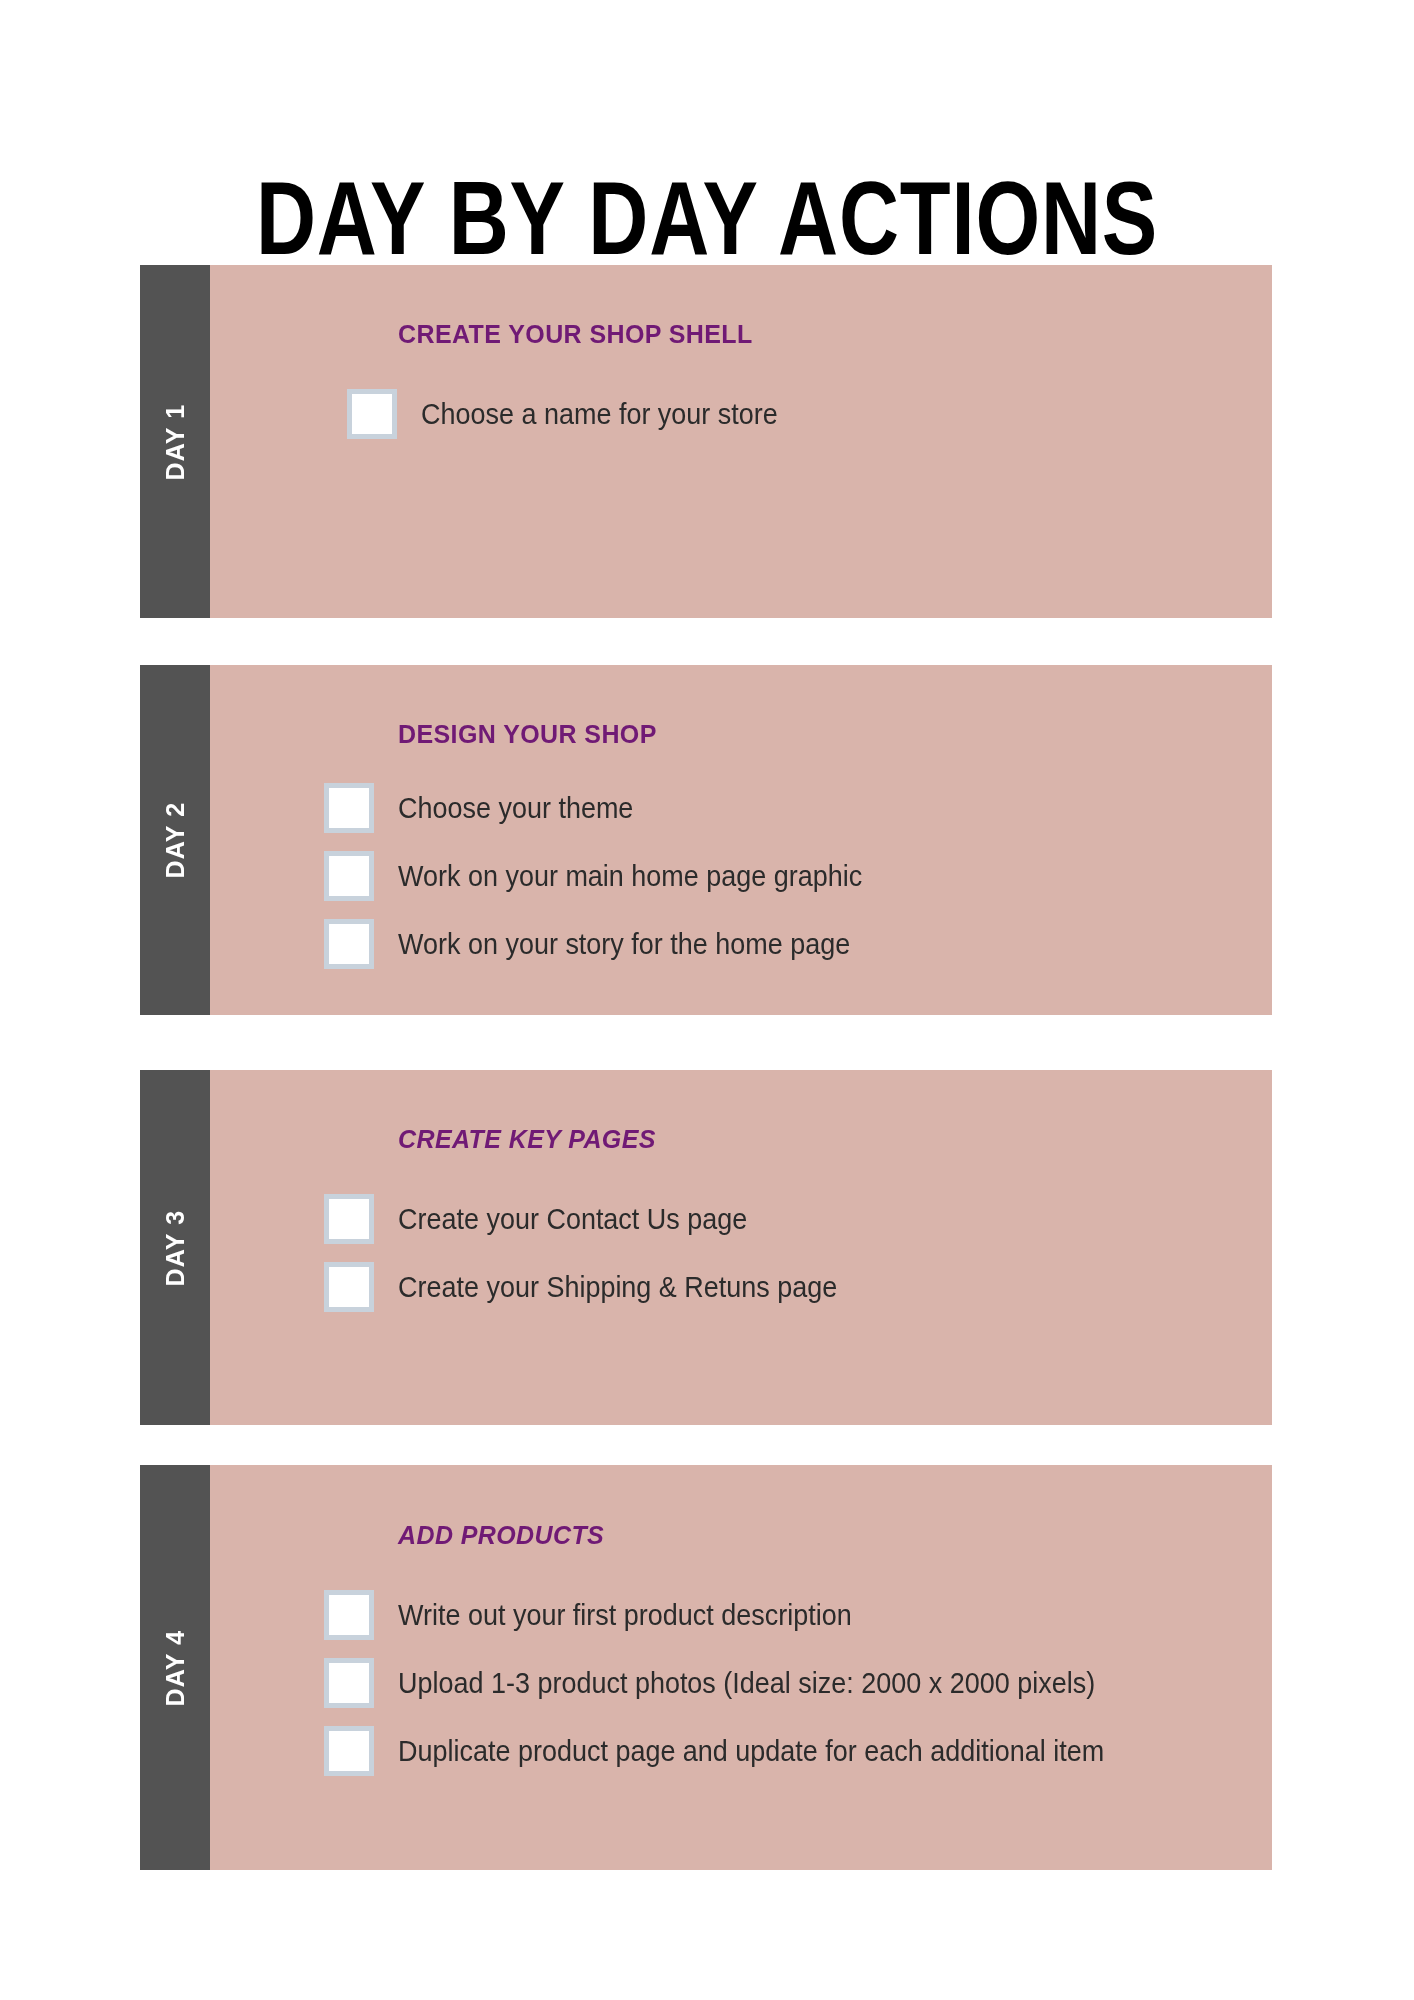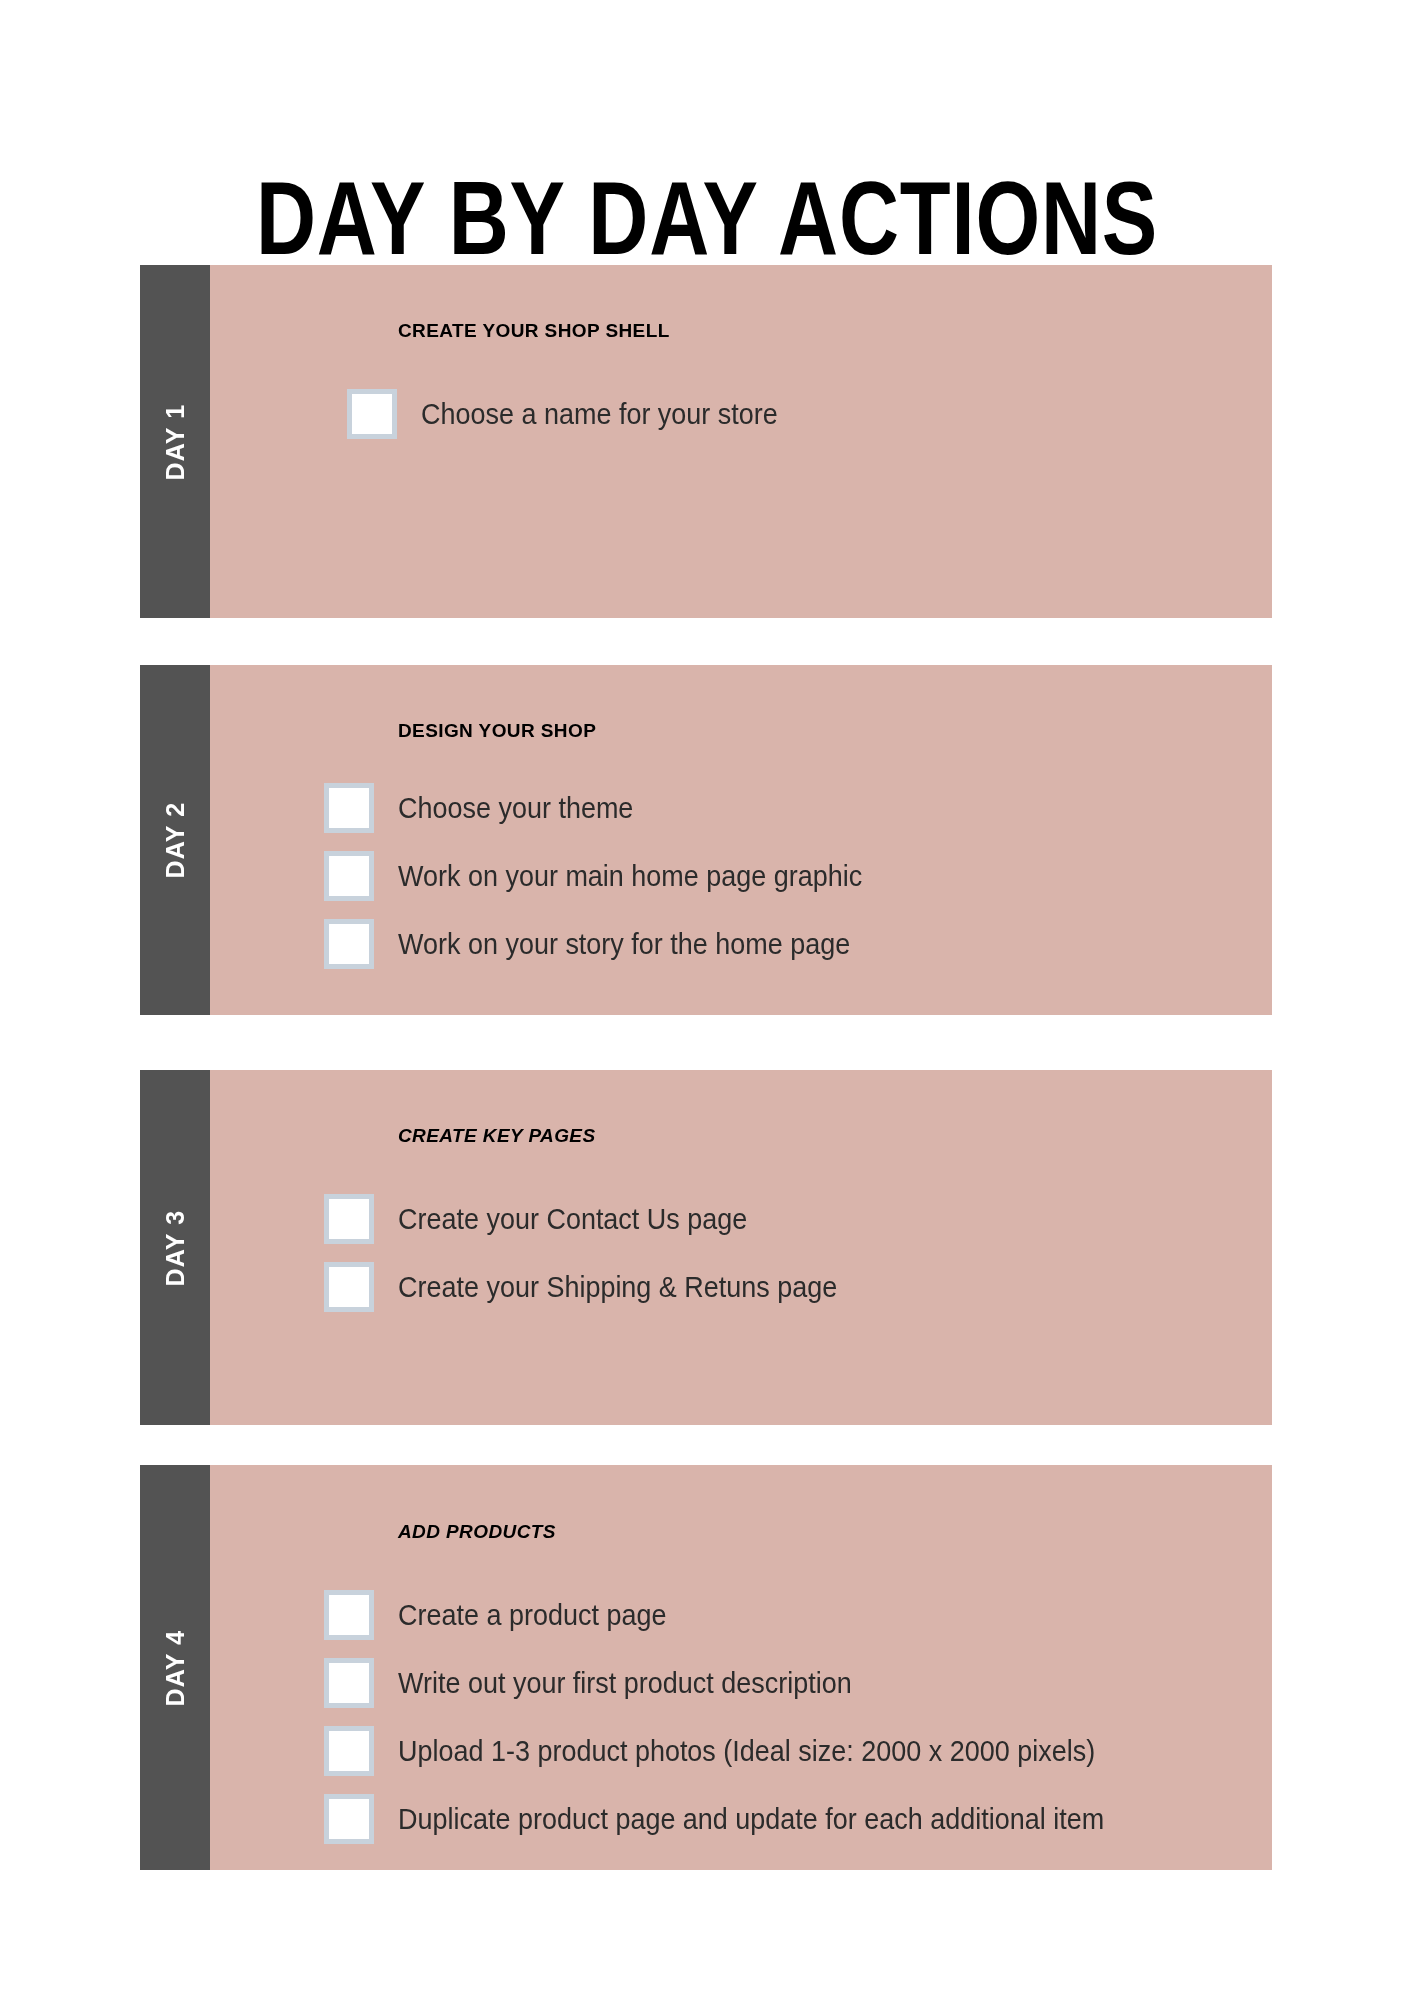"CREATE YOUR SHOP SHELL" .section-title { color: #000000 -> #701a75; font-size: 19px -> 25px }
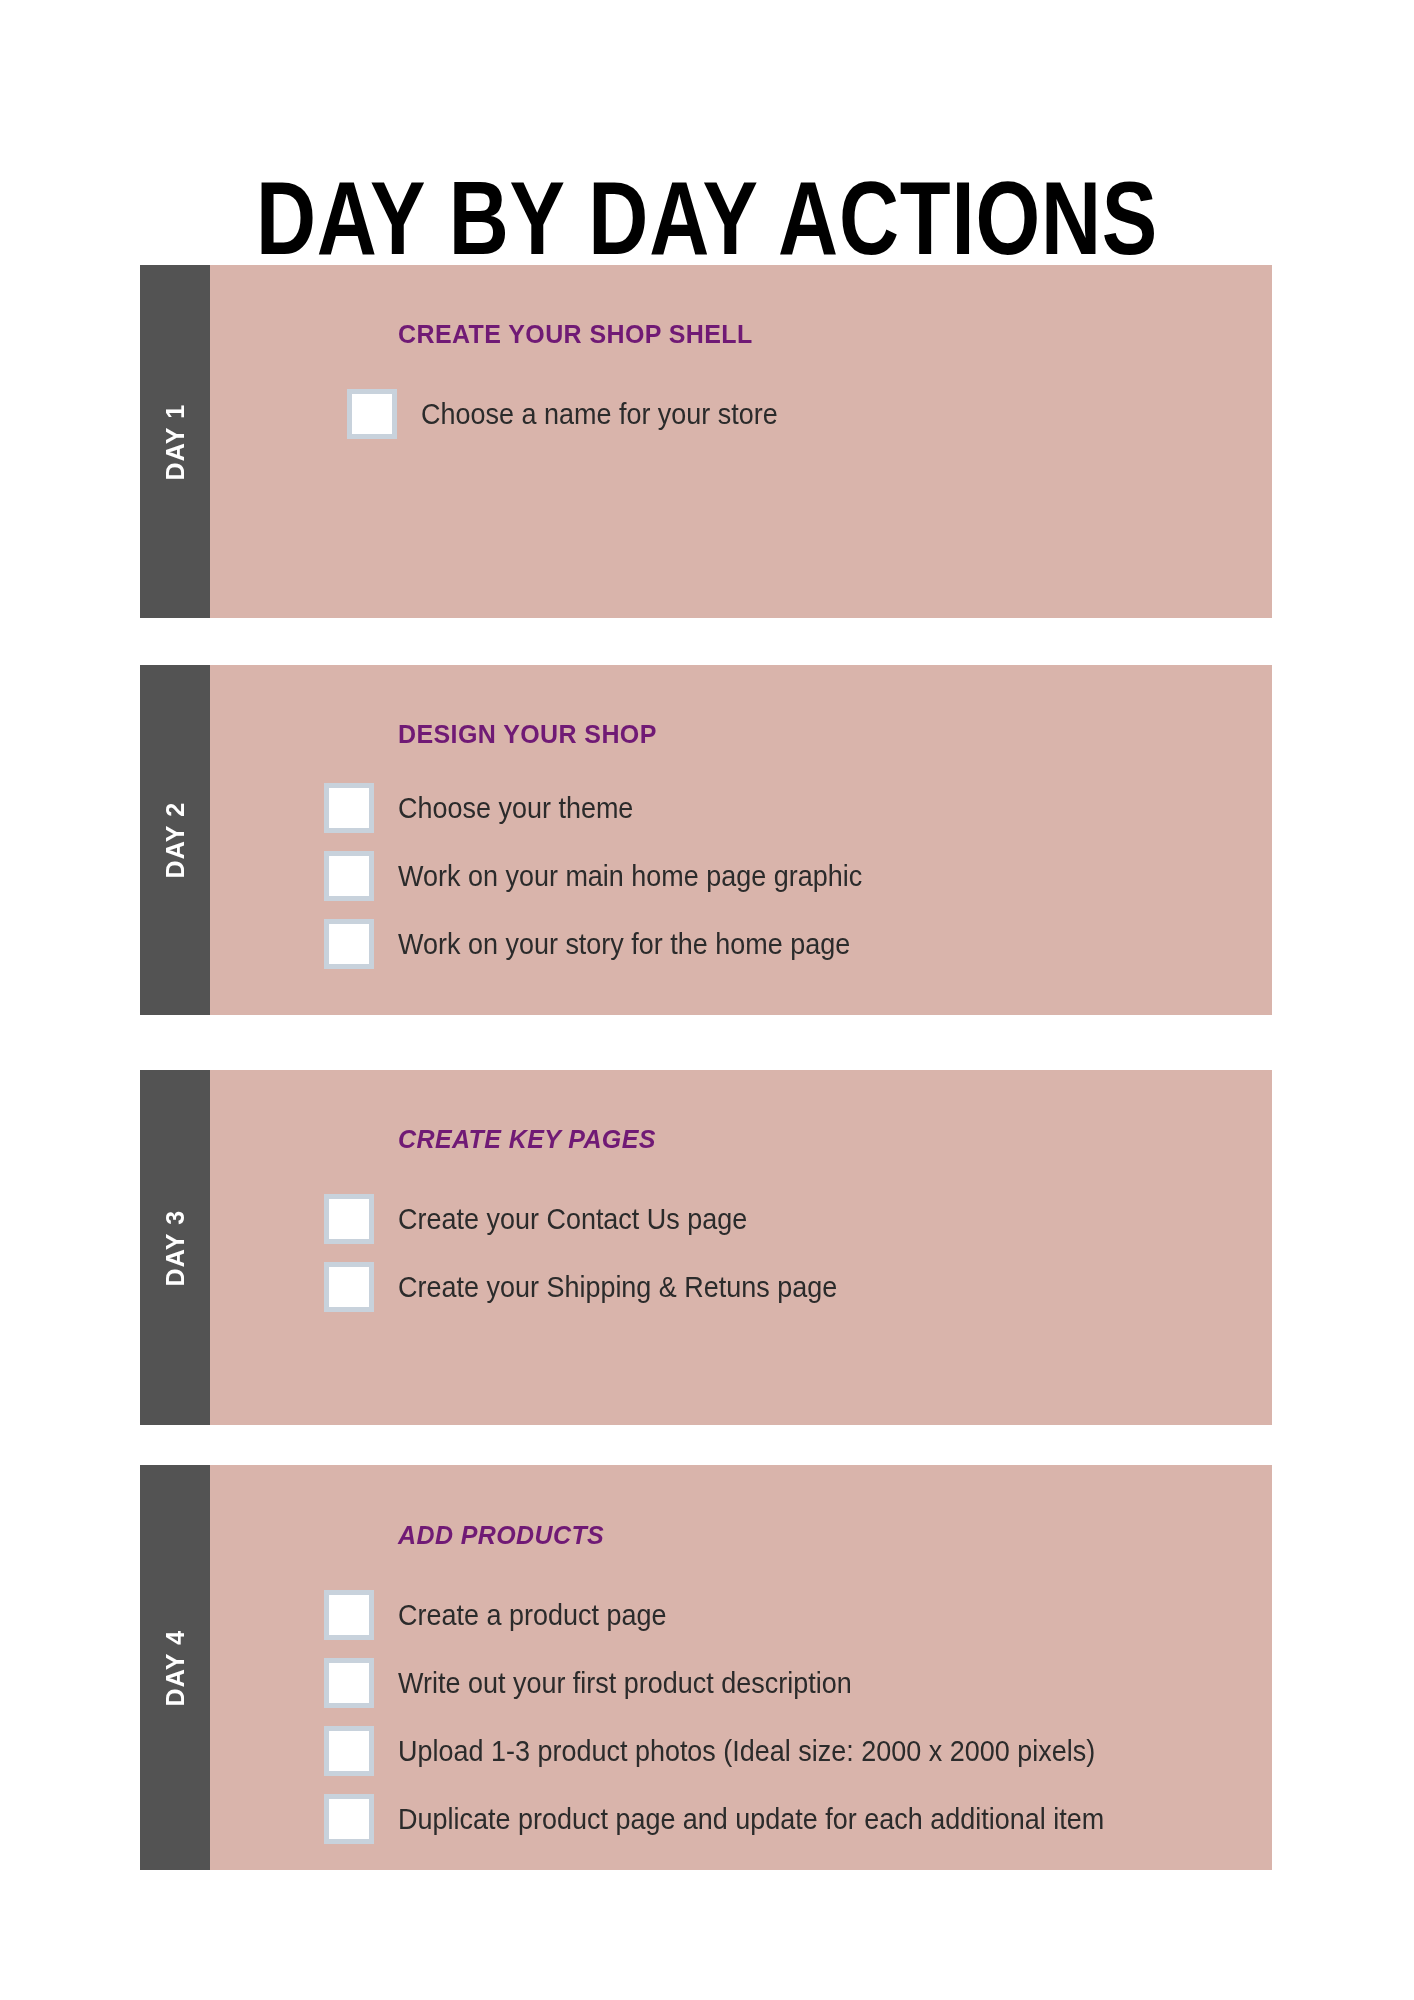"Create a product page" div.check-item { html: <div> <span></span> <span>Create a product page</span> </div> -> none }
